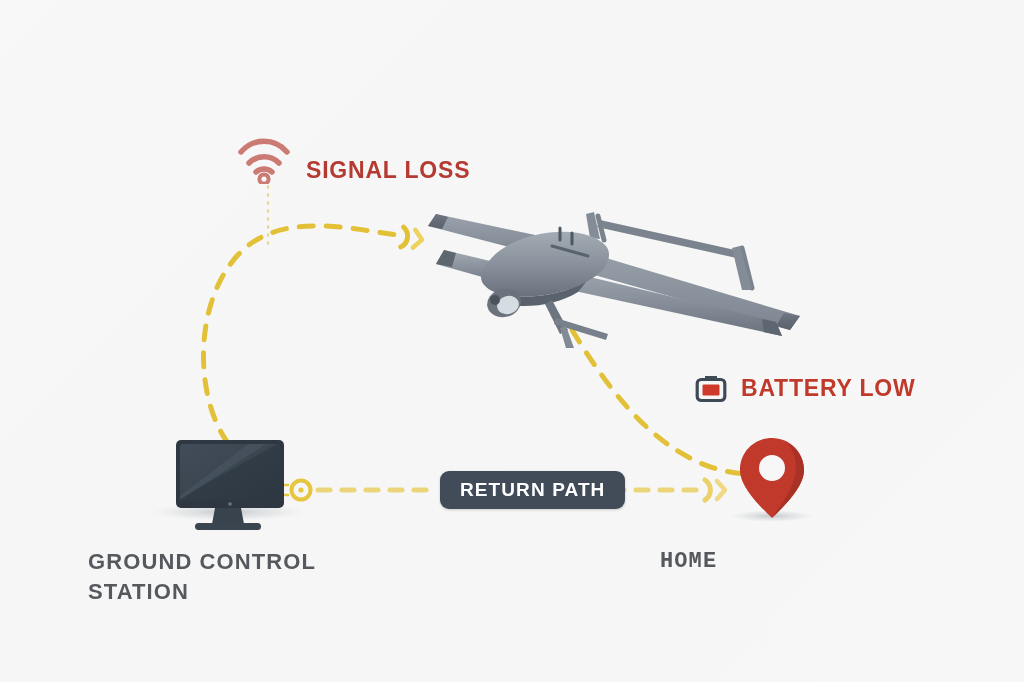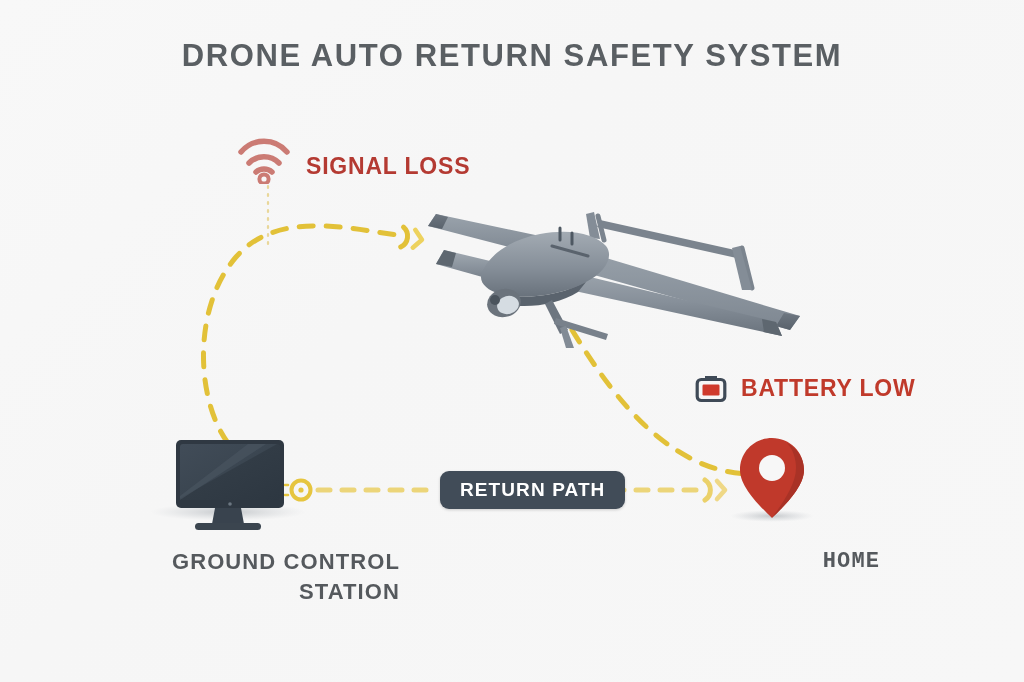"DRONE AUTO RETURN SAFETY SYSTEM" div { html: <div>DRONE AUTO RETURN SAFETY SYSTEM</div> -> none }
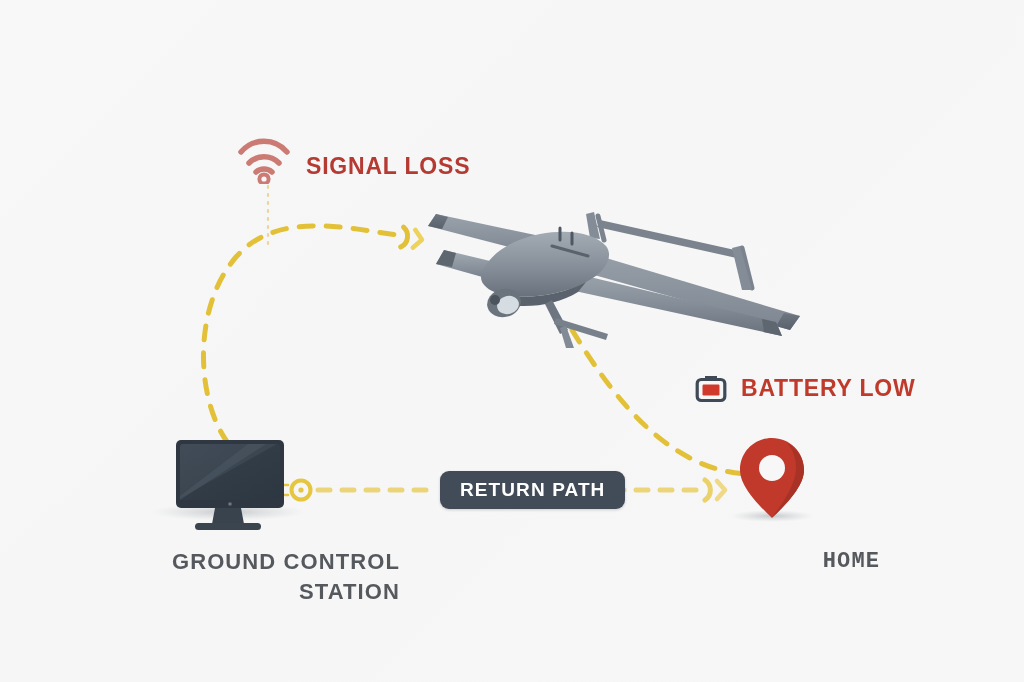"SIGNAL LOSS" #signal-loss { align-items: center -> flex-end }
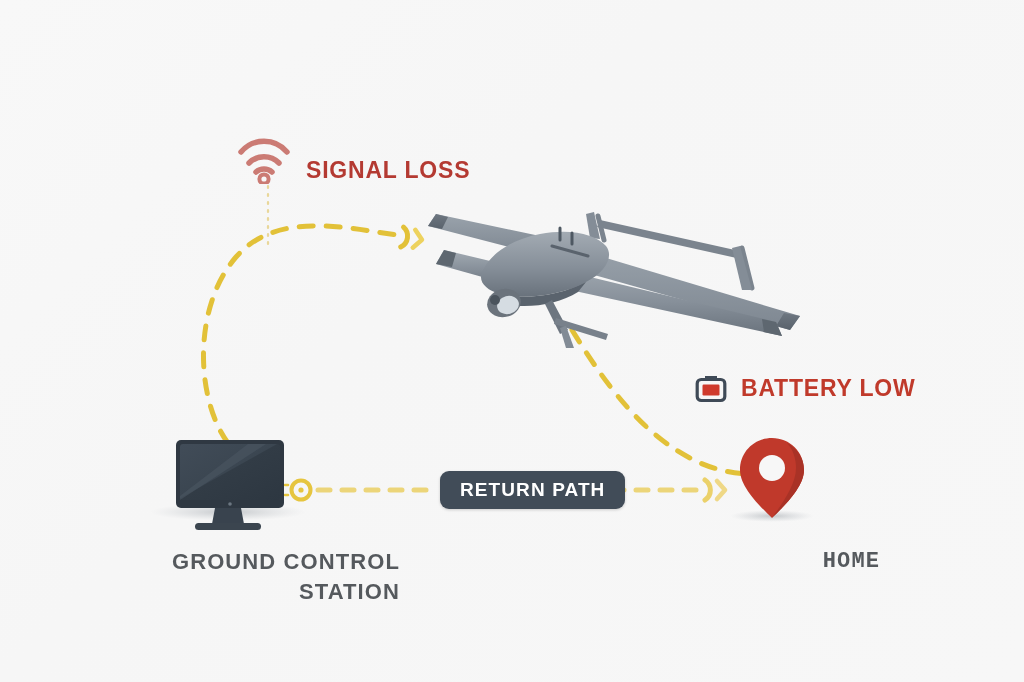"GROUND CONTROL" .node-caption { text-align: right -> left }
